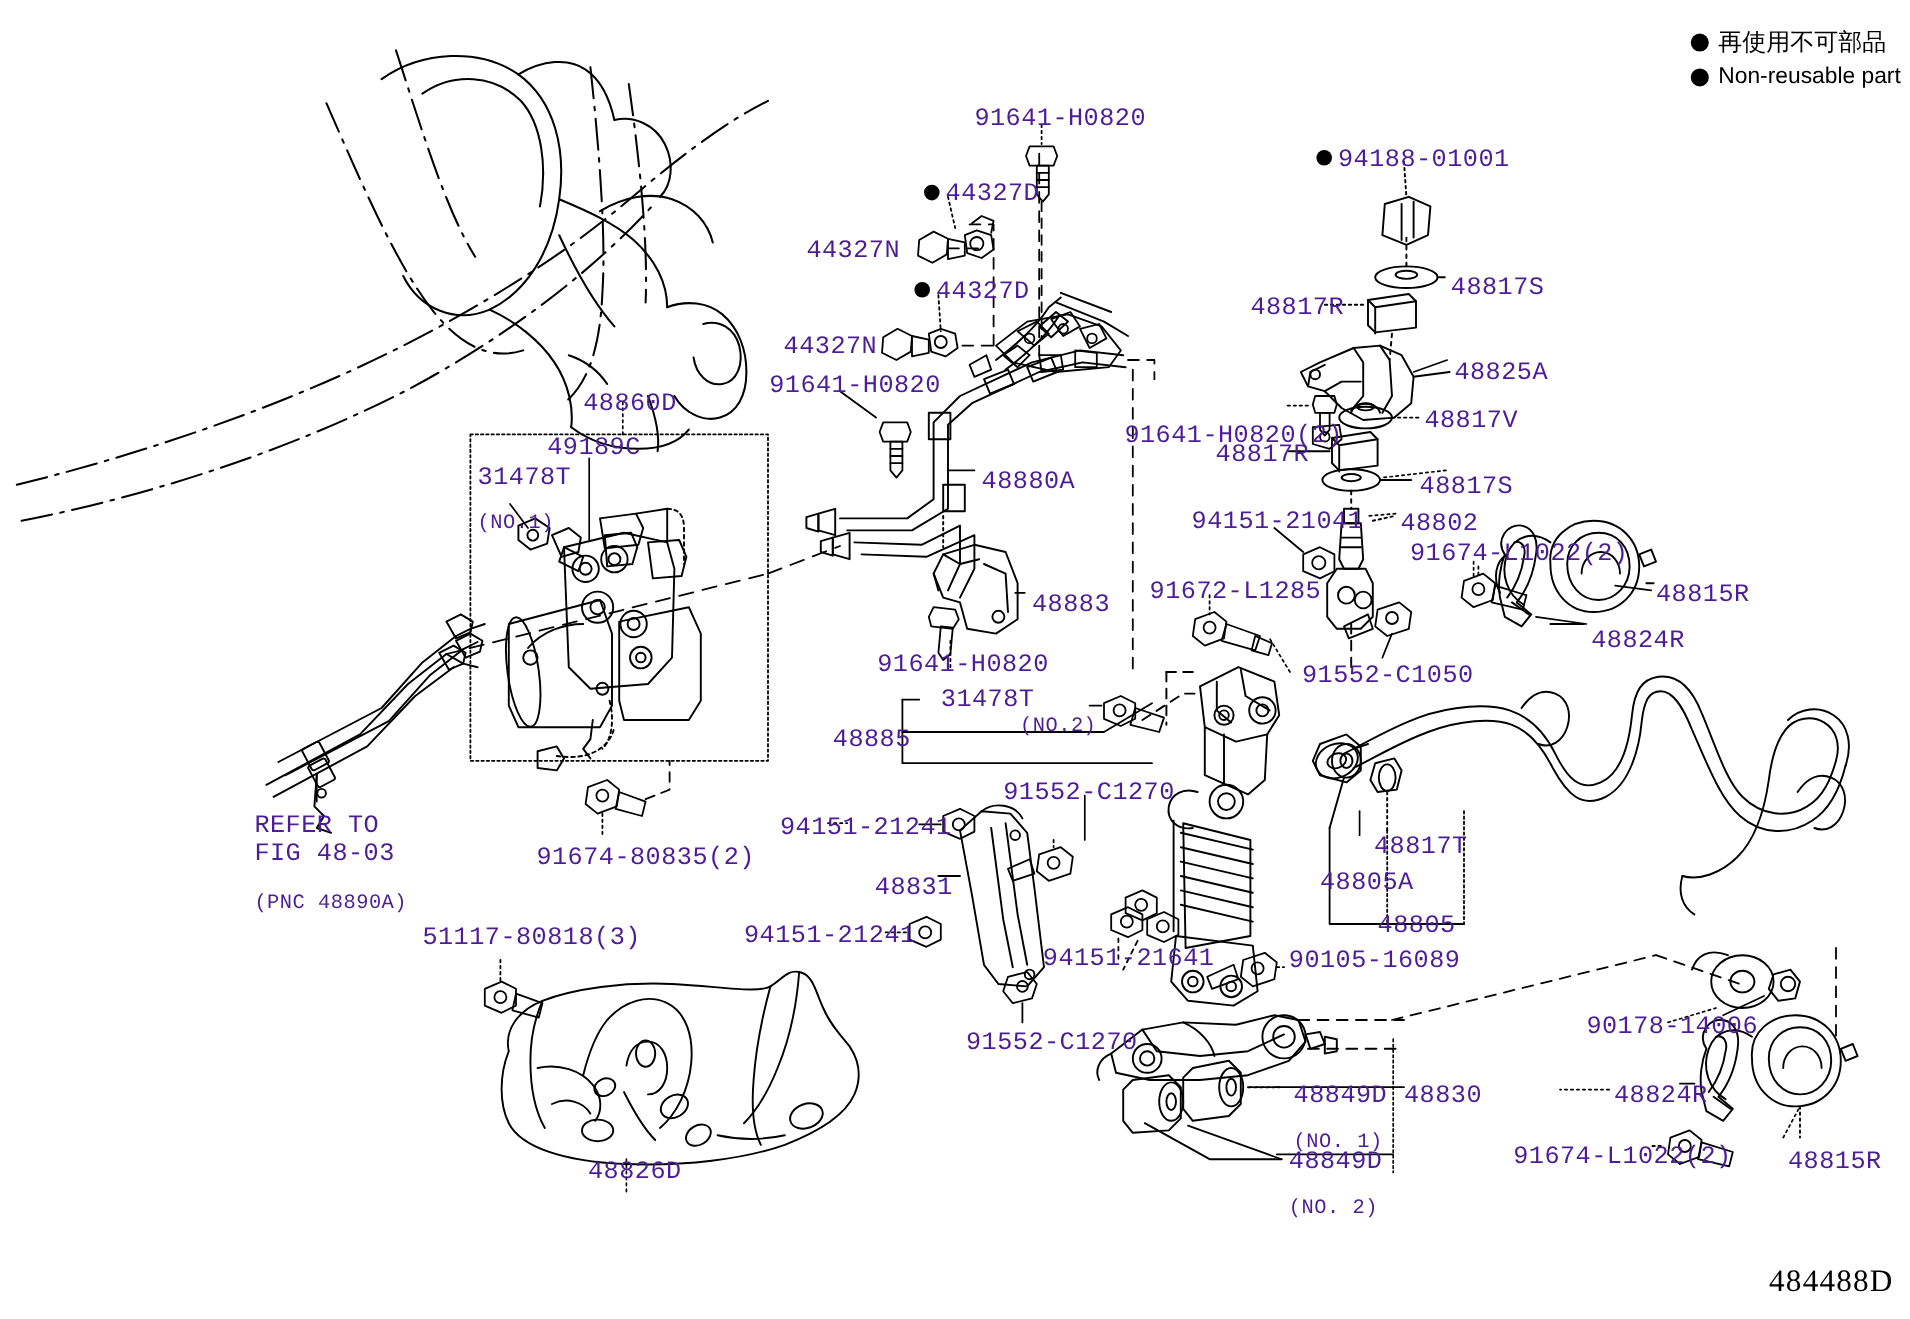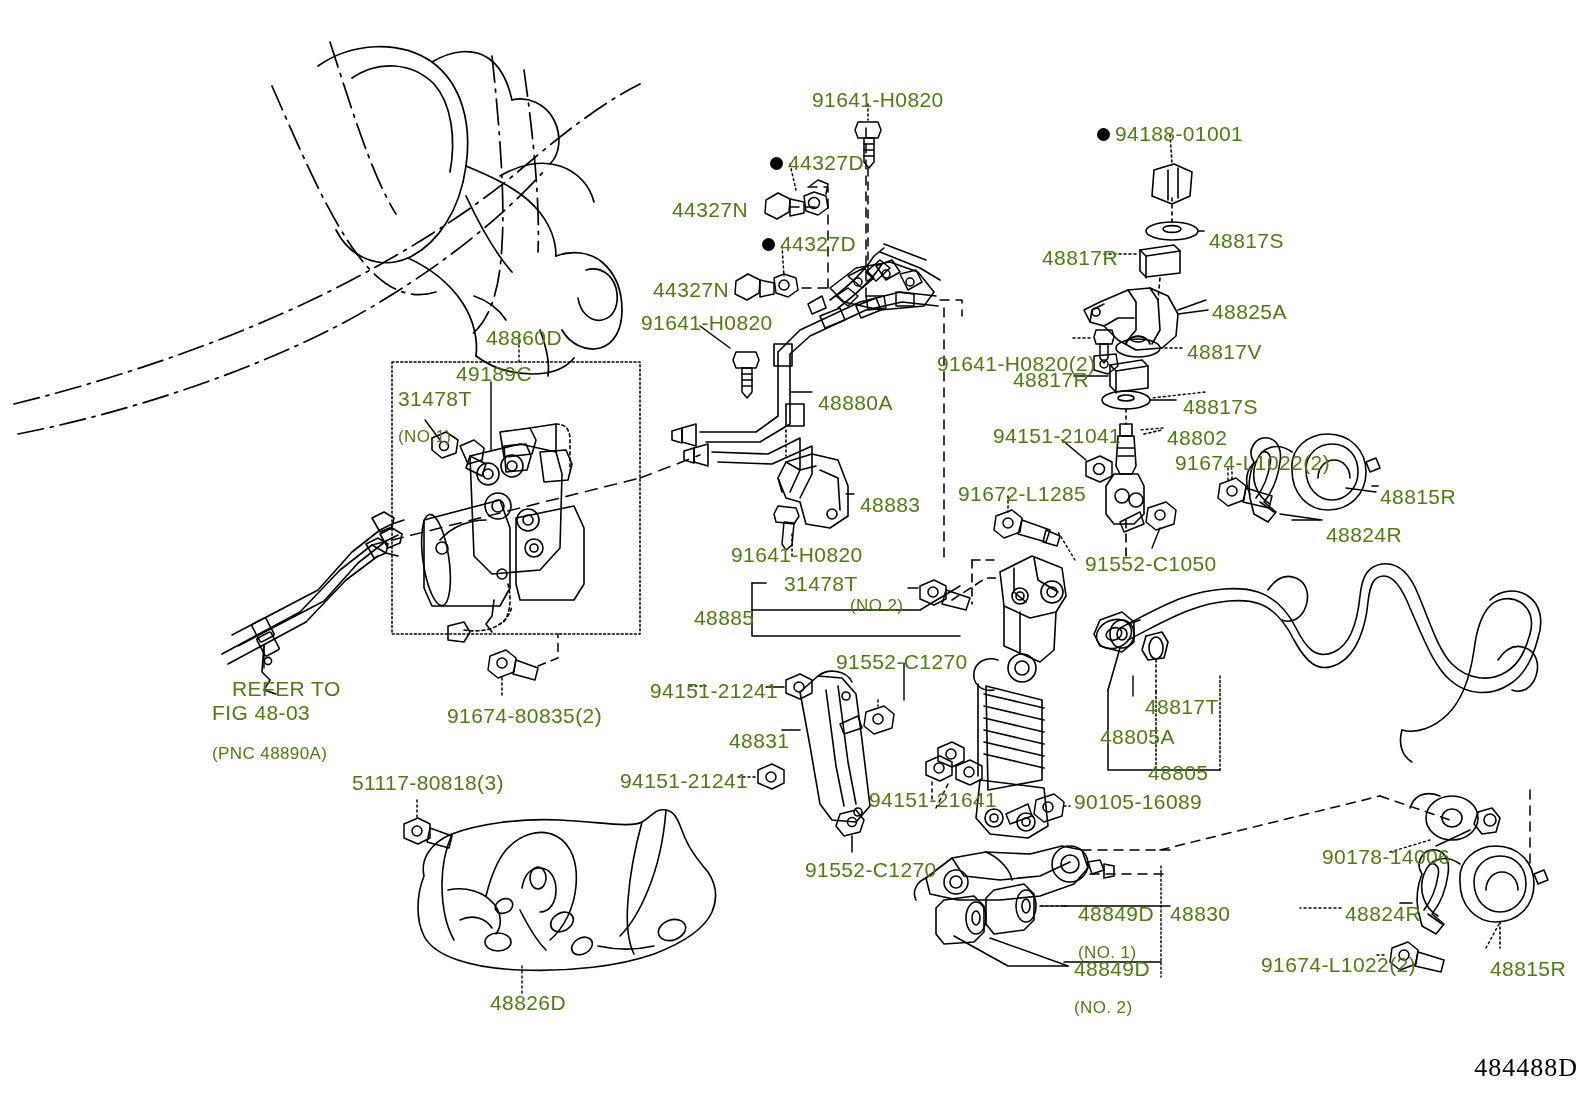"再使用不可部品" div.legend { html: none -> <div> <div> <span></span> <span>再使用不可部品</span> </div> <div> <span></span> <span>Non-reusable part</span> </div> </div> }
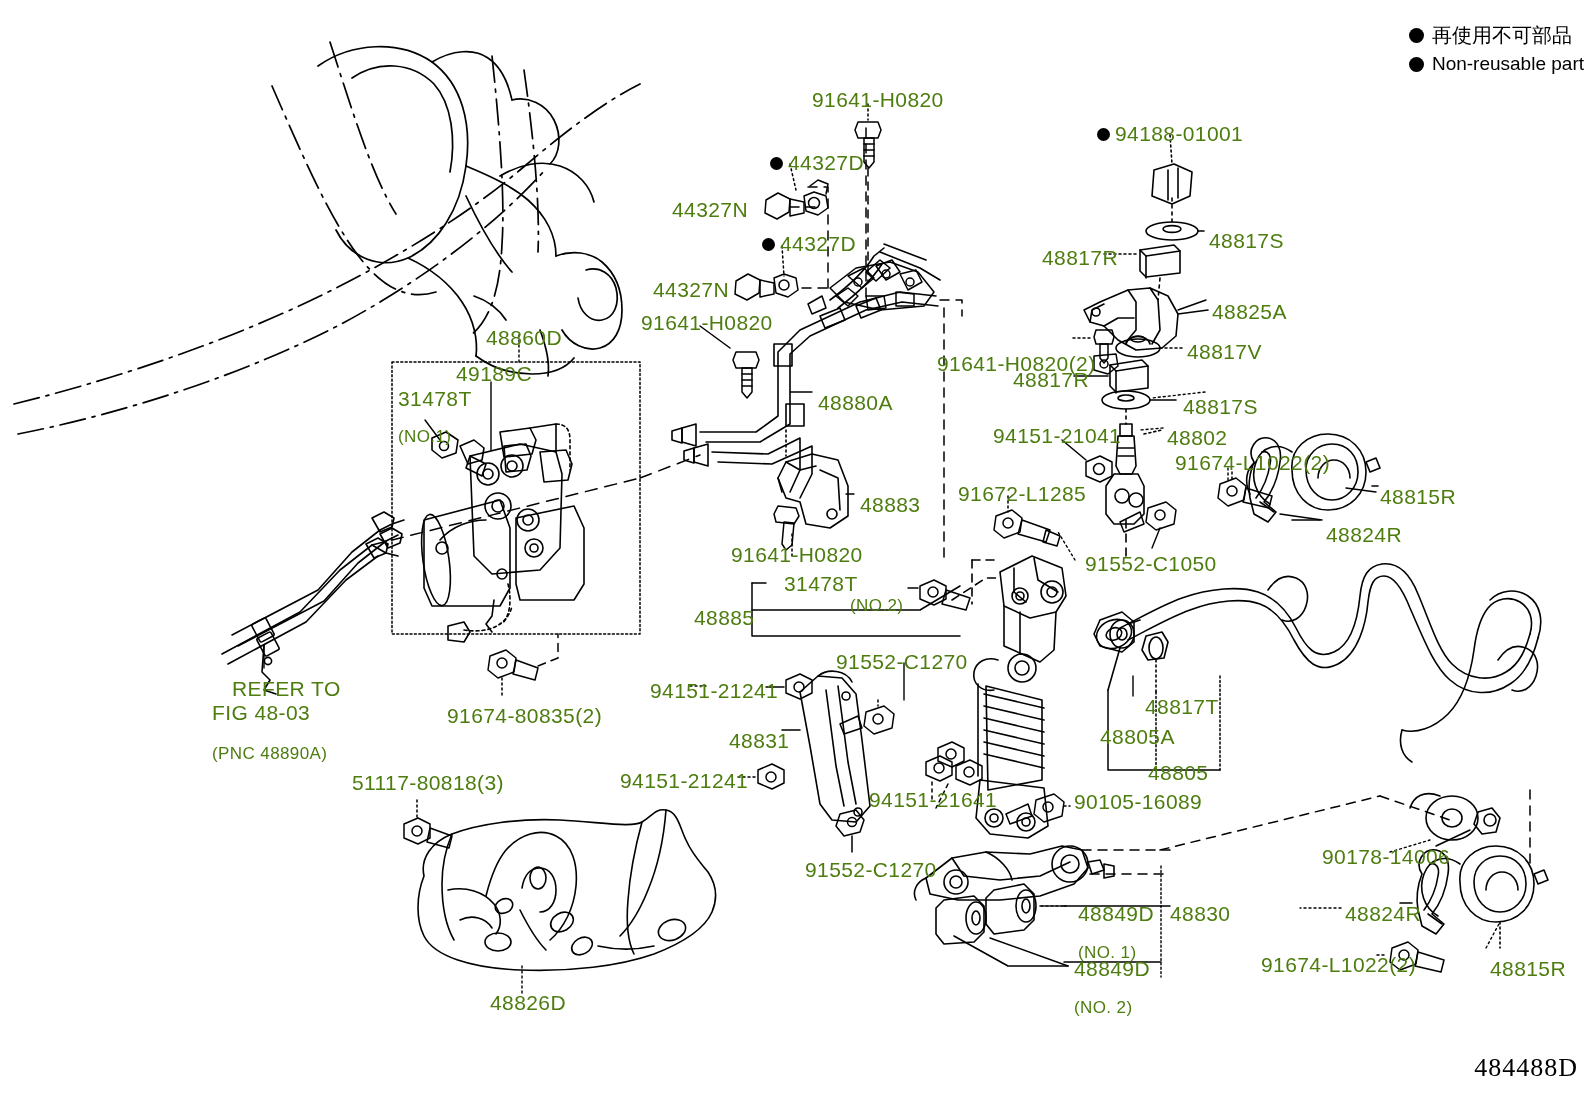"91641-H0820" .lbl { color: #4d7c0f -> #4c1d95; font-family: Liberation Sans, sans-serif -> Liberation Mono, monospace }
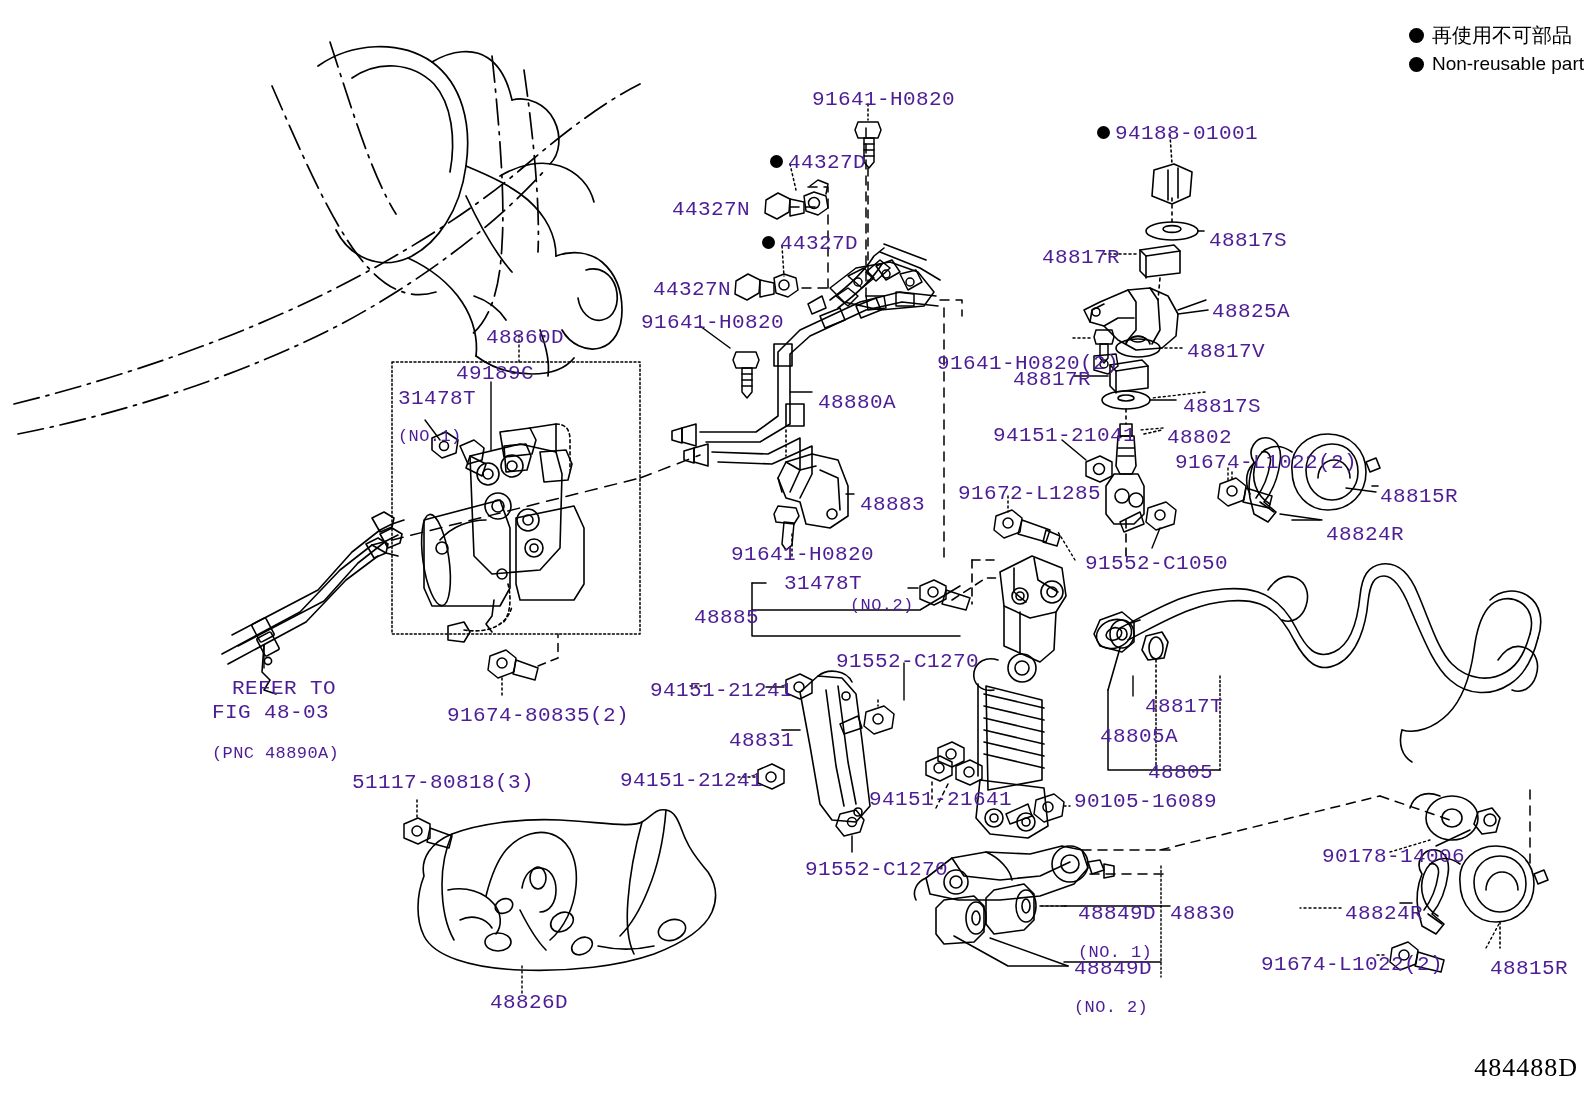"REFER TO" div.lbl { margin-left: 20px -> none }
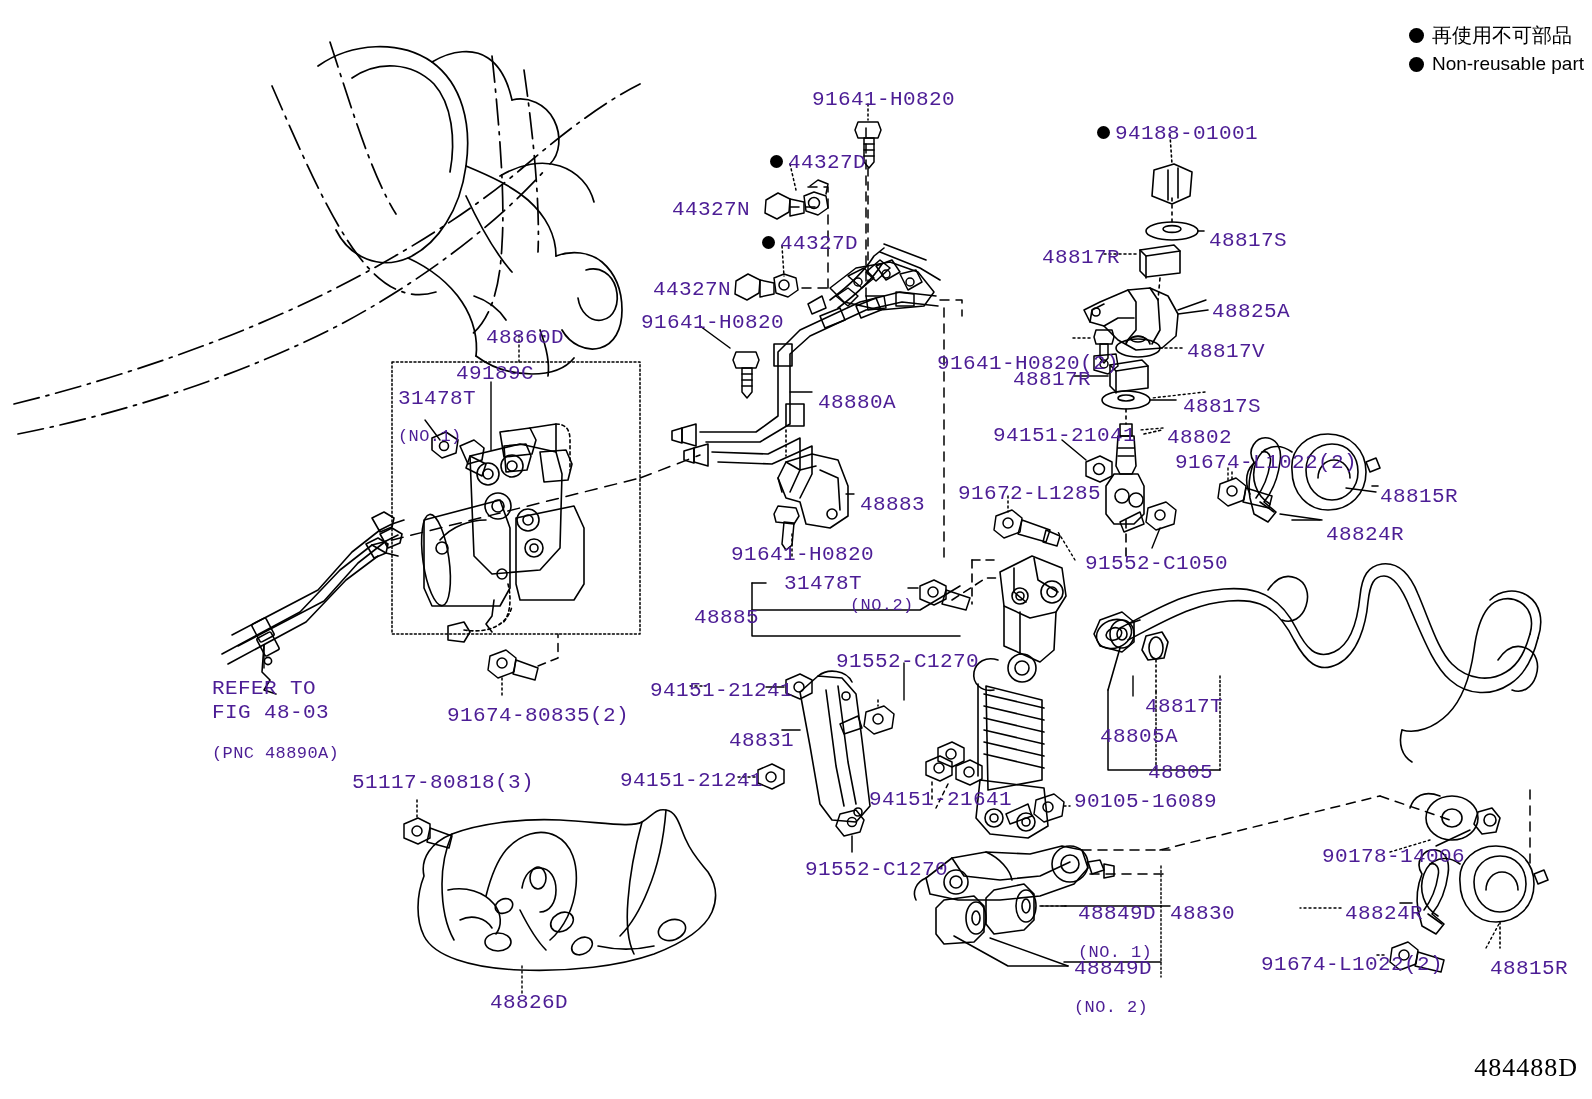"48826D" div.lbl { top: 992px -> 967px }
